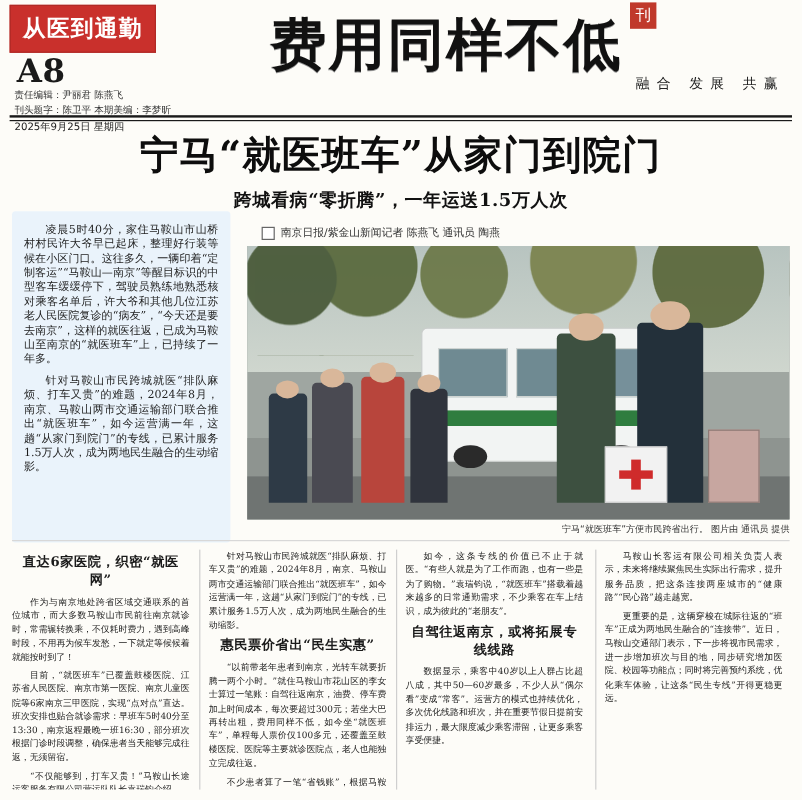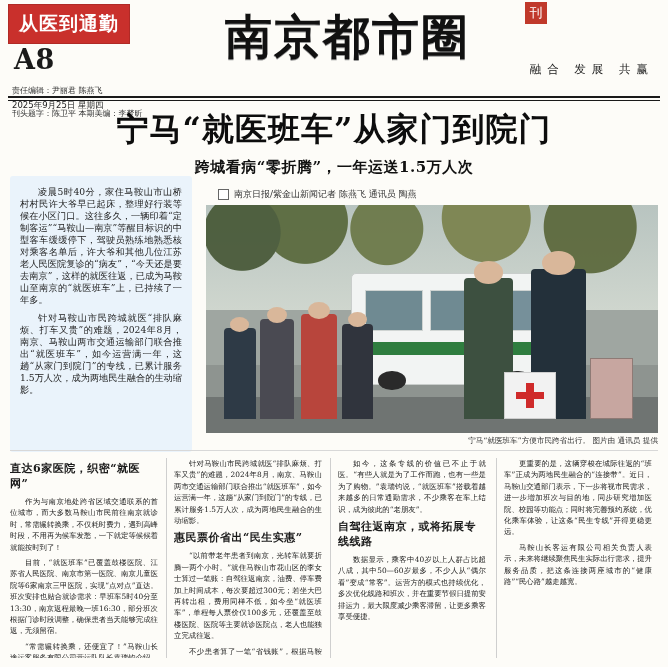"南京都市圈" div.big-title { text: 南京都市圈 -> 费用同样不低 }
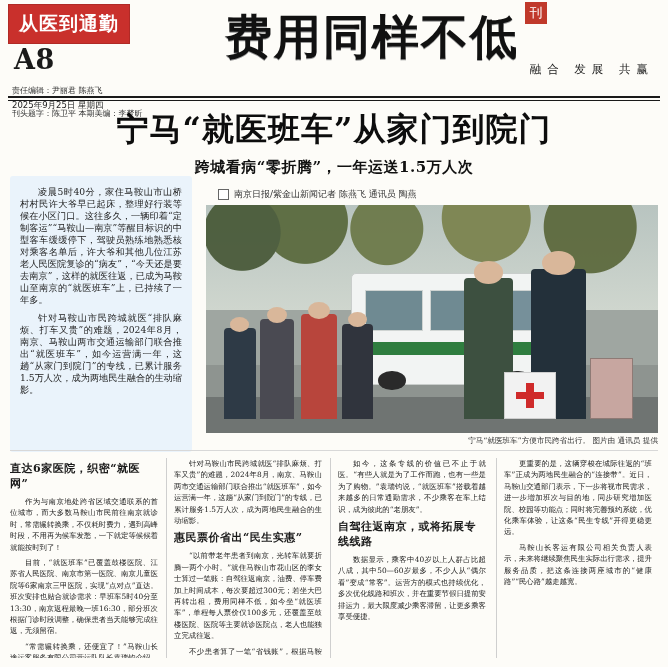"责任编辑：尹丽君 陈燕飞" .meta-lines div { margin-top: 11px -> none }
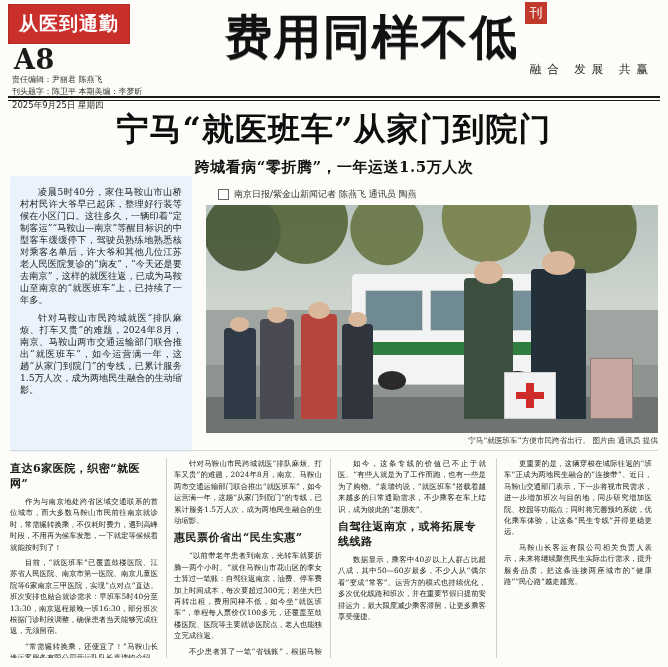"直达6家医院，织密“就医网”" .sec-h { text-align: left -> center }
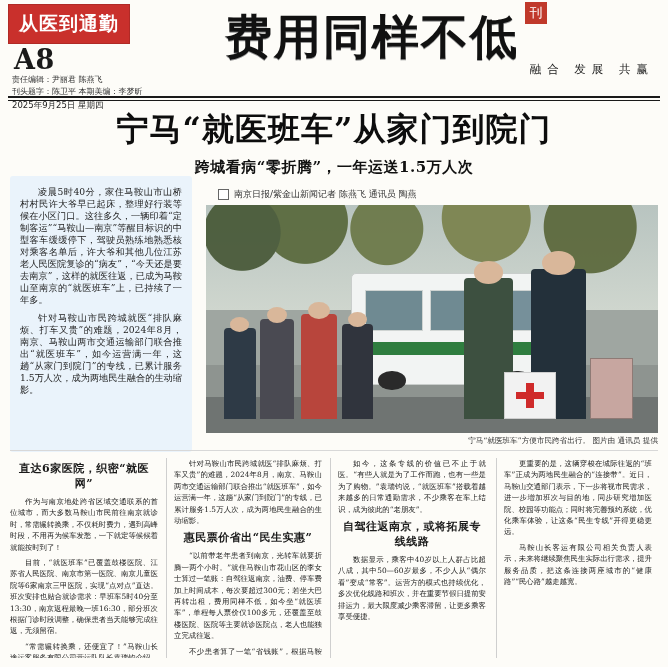"更重要的是，这辆穿梭在城际往返的“班车”正成为两地民生融合的“连接带”。近日，马" p { order: before "马鞍山长客运有限公司相关负责人表示，未来将继续聚焦民生实际出行需求，提升服务品质" -> after "马鞍山长客运有限公司相关负责人表示，未来将继续聚焦民生实际出行需求，提升服务品质" }
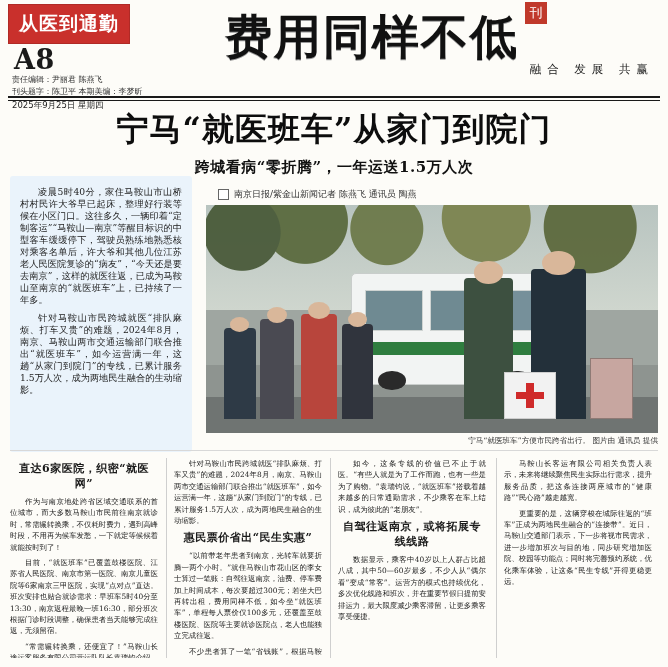"“常需辗转换乘，还便宜了！”马鞍山长途运客服务有限公司营运队队长袁瑞钧介绍。" p { text: 常需辗转换乘，还便宜了 -> 不仅能够到，打车又贵 }
